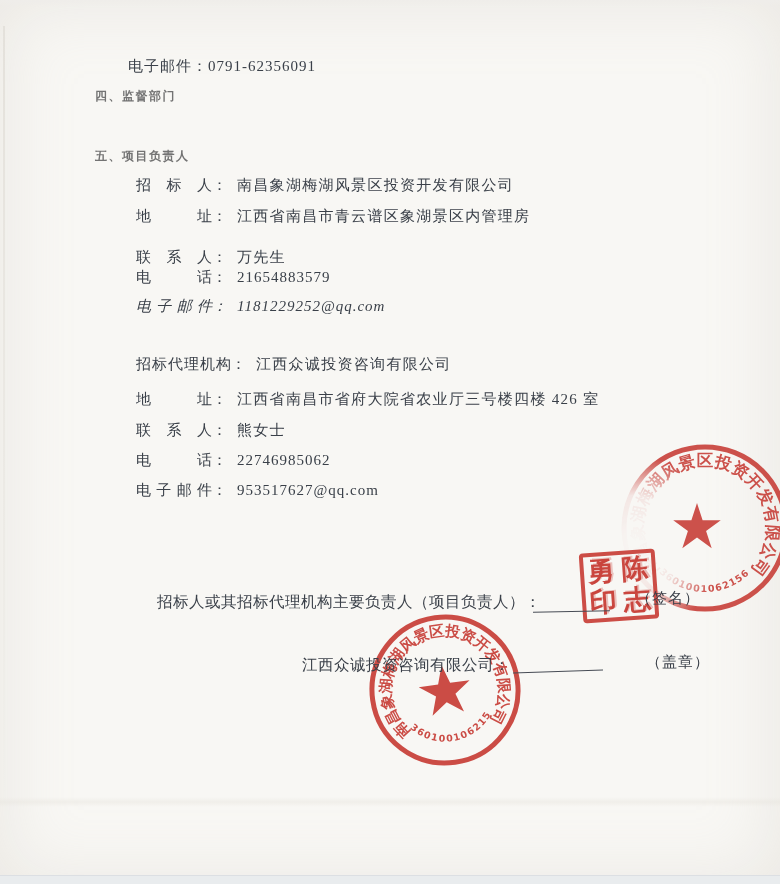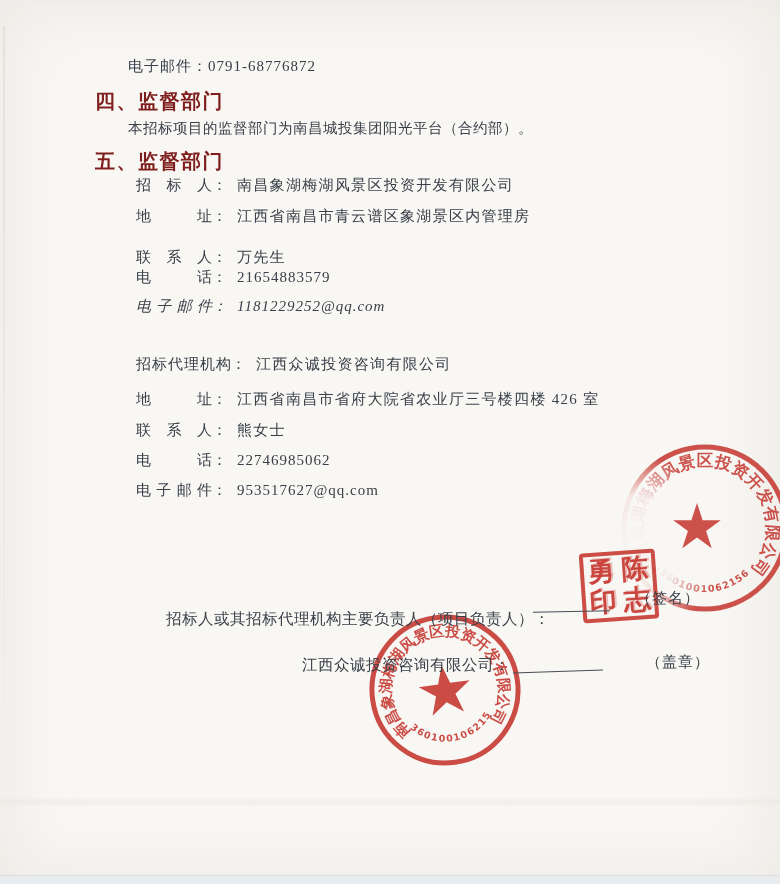"0791-68776872" span.val-num { text: 0791-68776872 -> 0791-62356091 }
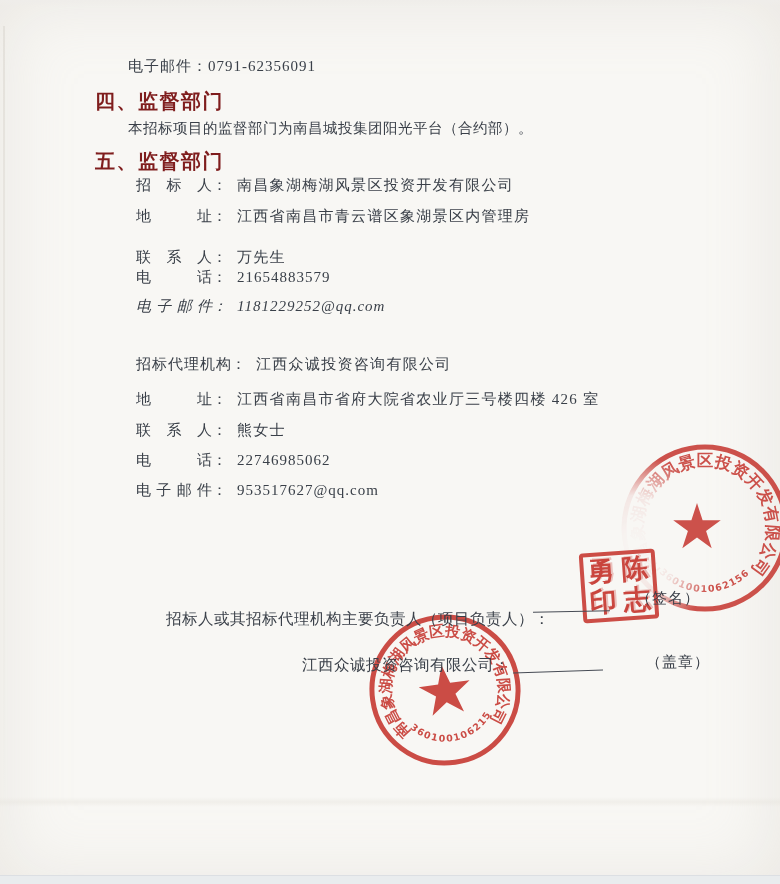"四、监督部门" .heading { color: #7f1d1d -> #737373; font-size: 20px -> 12px }
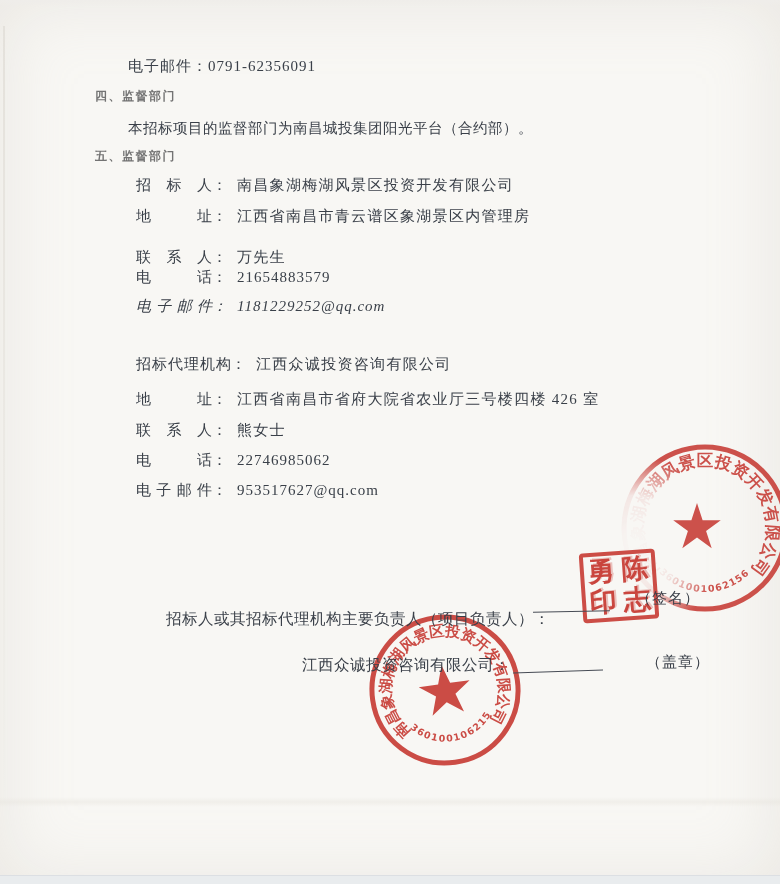"本招标项目的监督部门为南昌城投集团阳光平台（合约部）。" div.tline { html: <div>本招标项目的监督部门为南昌城投集团阳光平台（合约部）。</div> -> none }
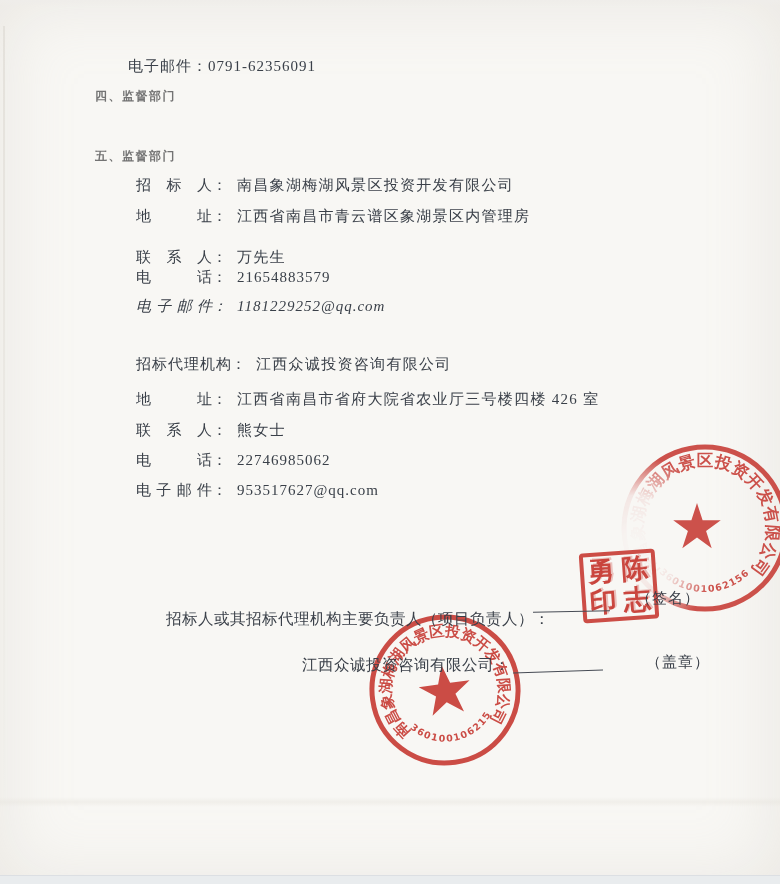"五、监督部门" div.tline { text: 监督部门 -> 项目负责人 }
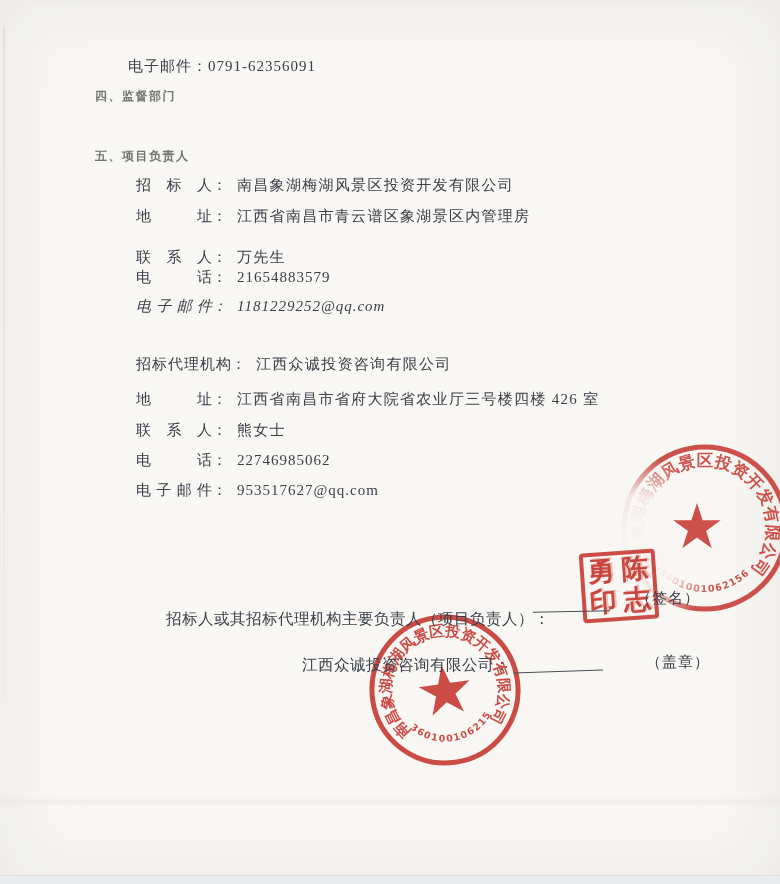"招标人或其招标代理机构主要负责人（项目负责人）：" div.sig { left: 166px -> 157px; margin-top: 17px -> none }
